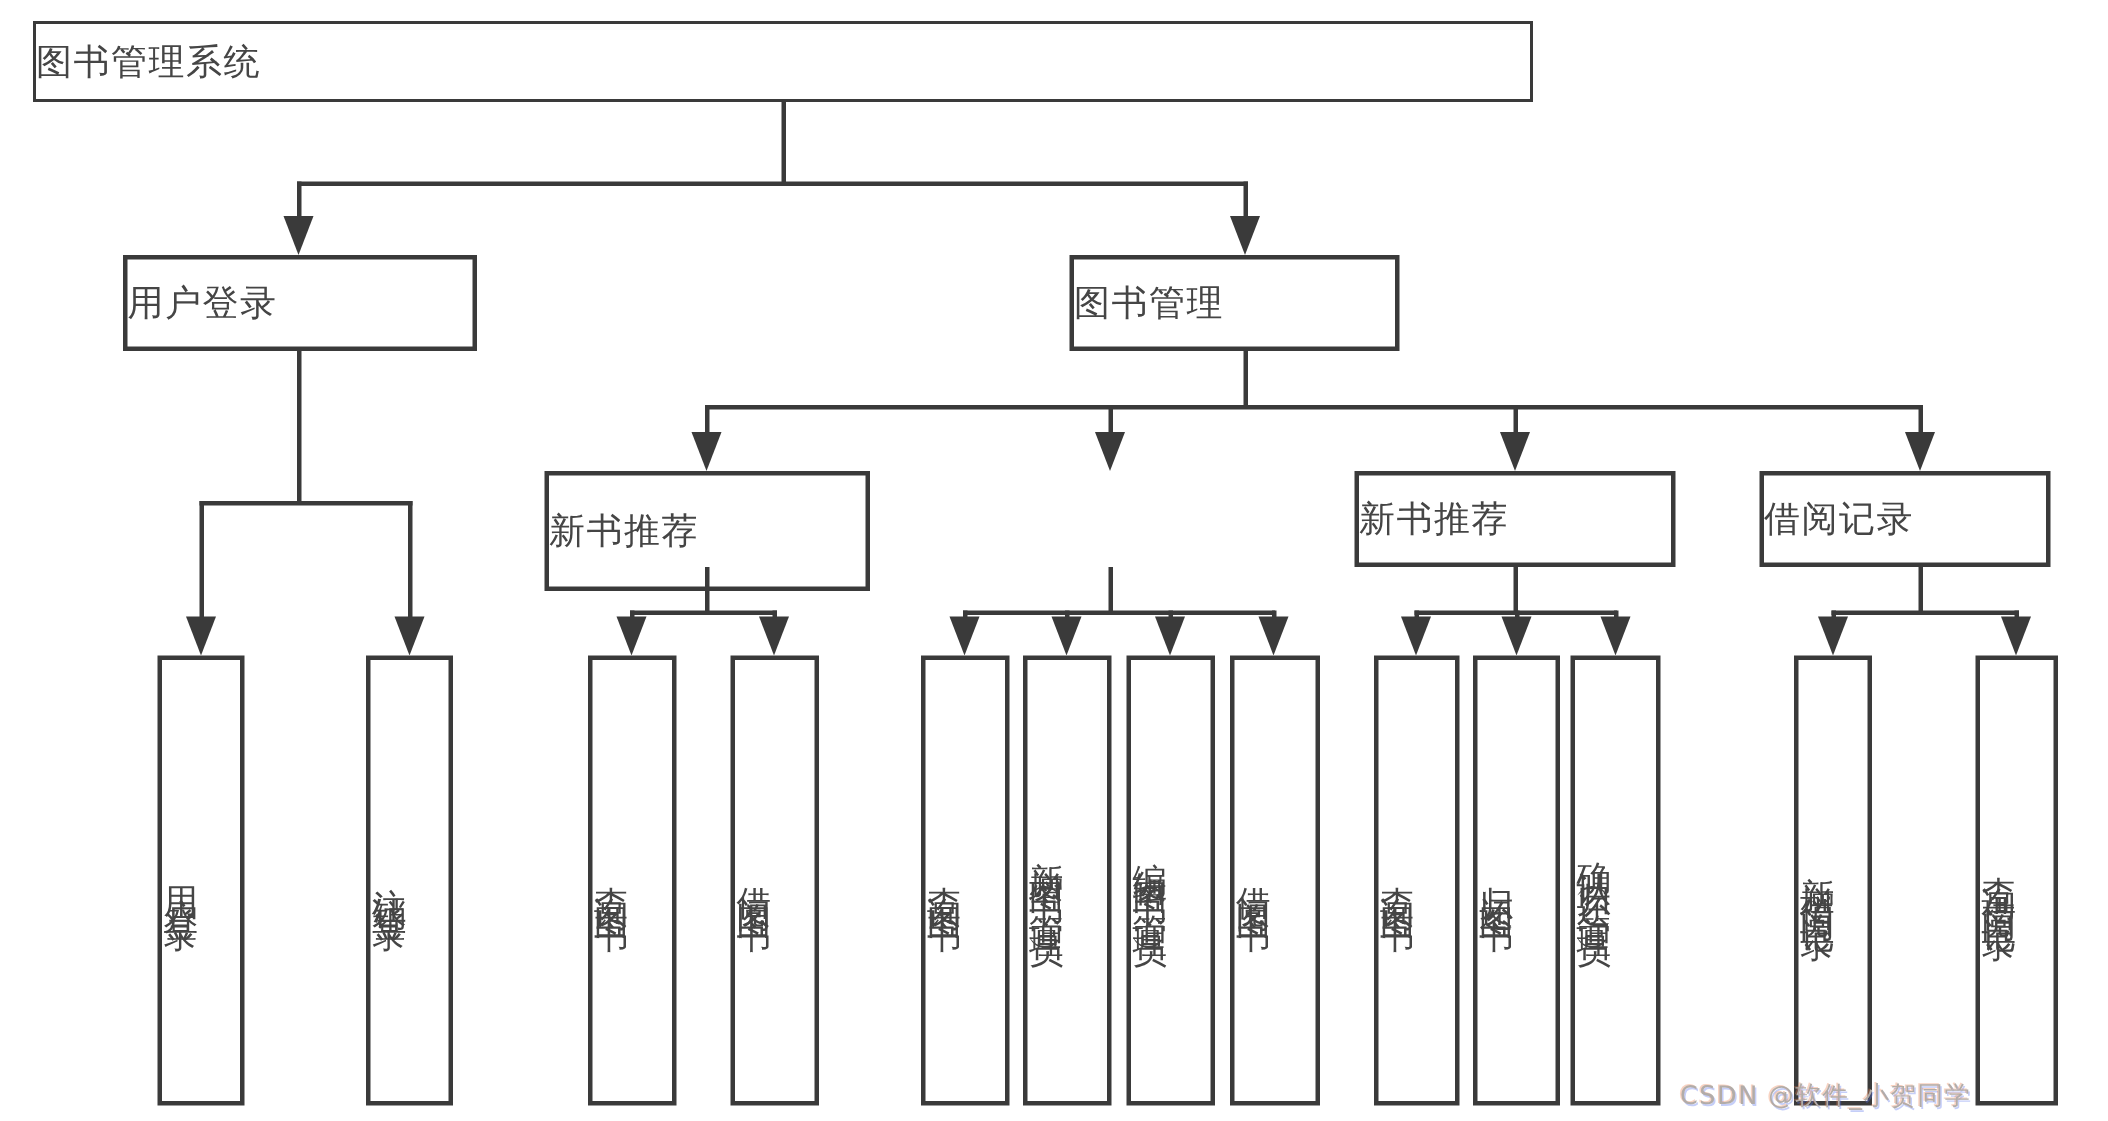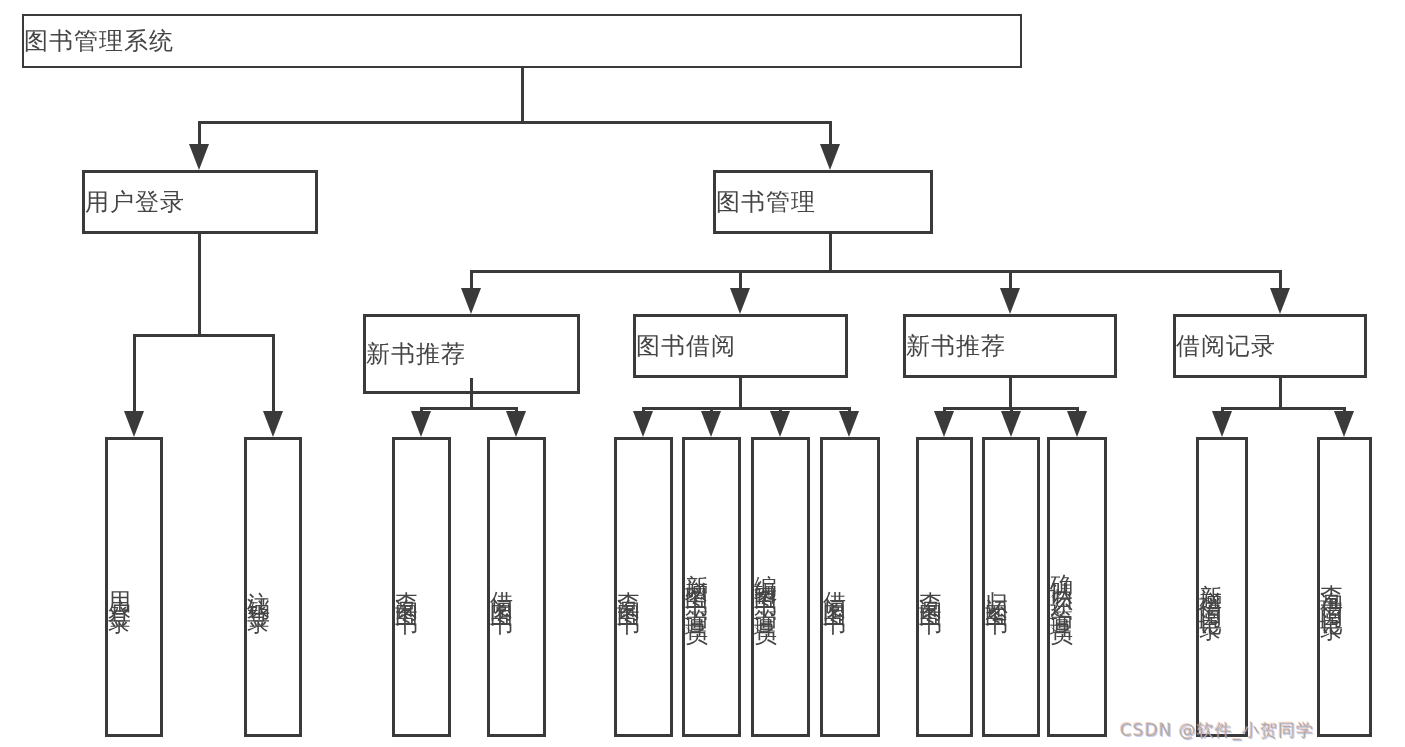"图书借阅" div.box { html: <div> <span>图书借阅</span> </div> -> none }
